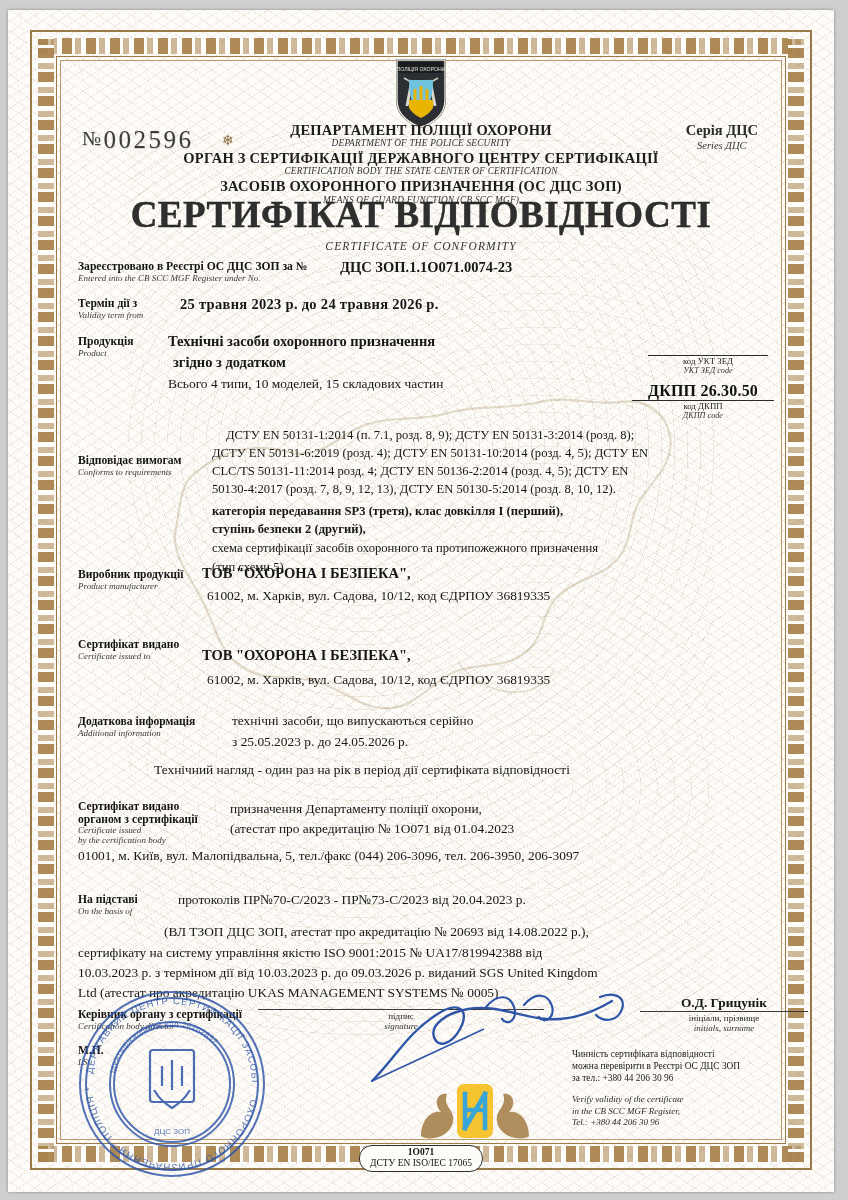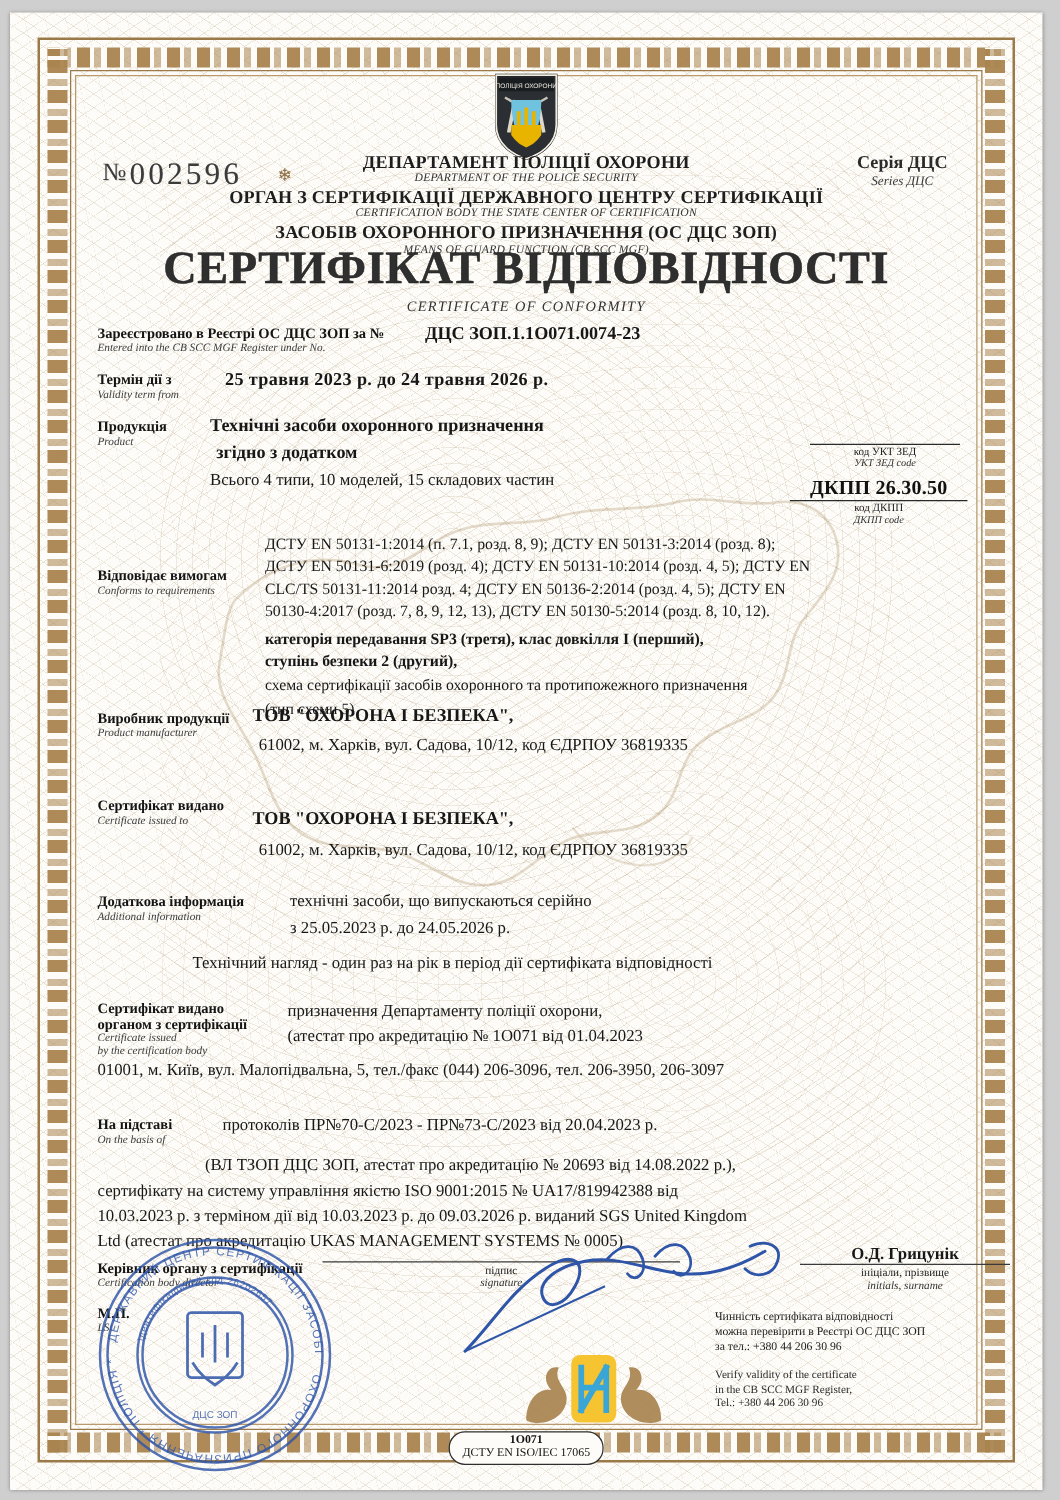"ДСТУ EN 50131-1:2014 (п. 7.1," div.val { text-align: none -> center }
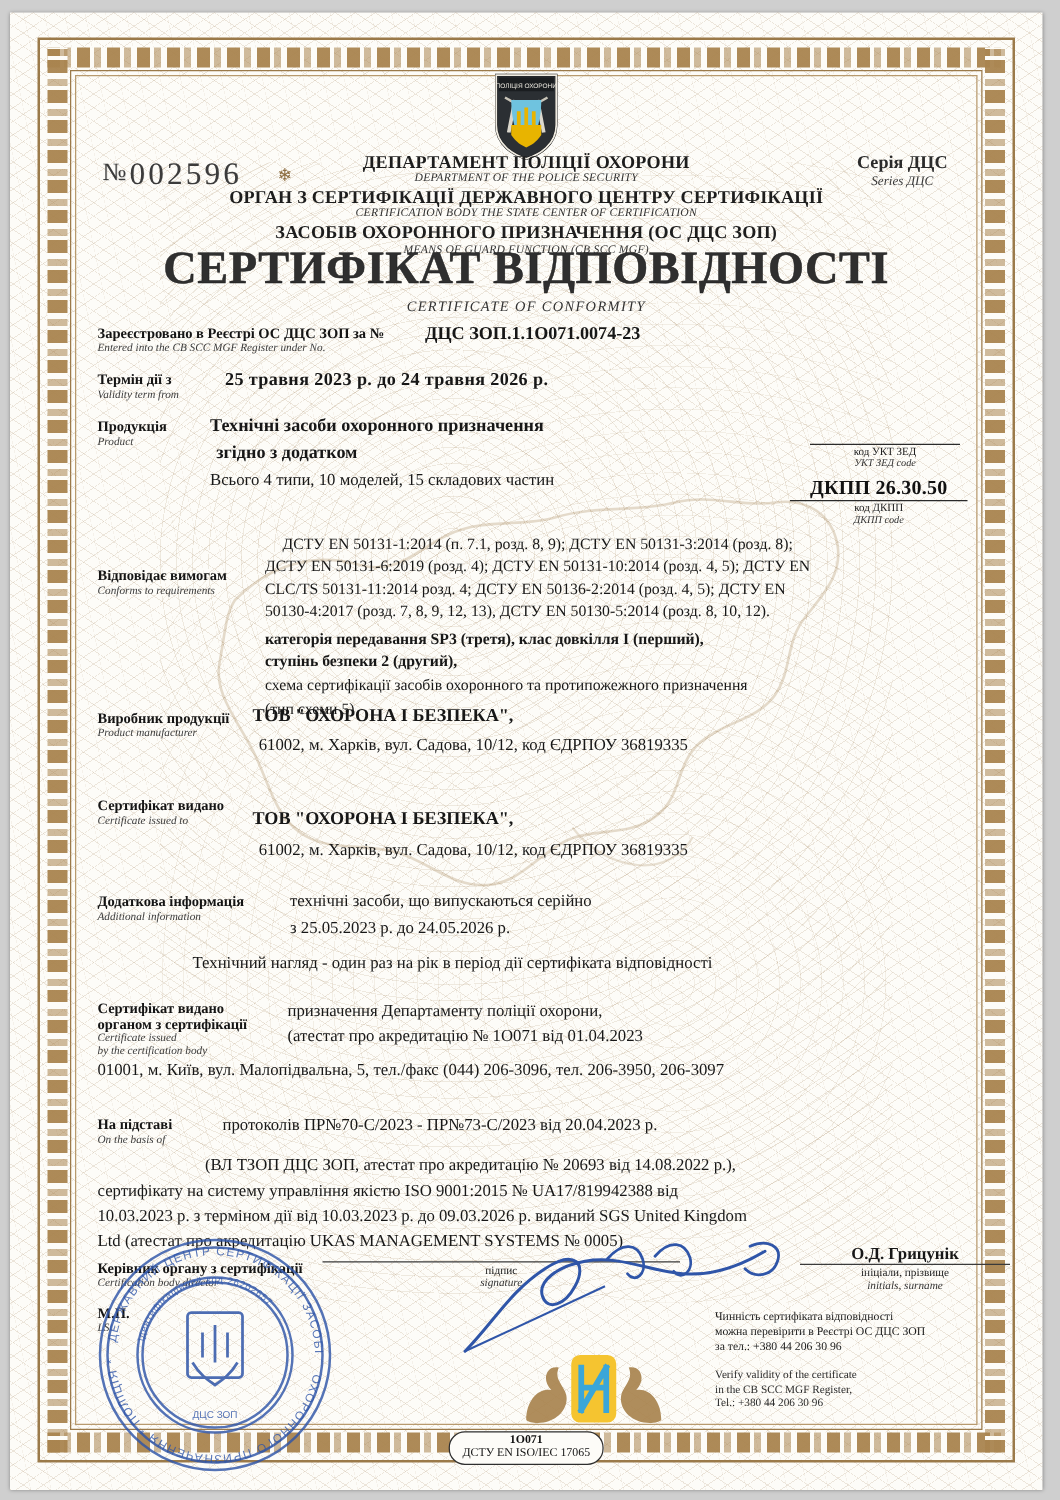"Verify validity of the certificate" .verify .ve { font-style: none -> italic }
